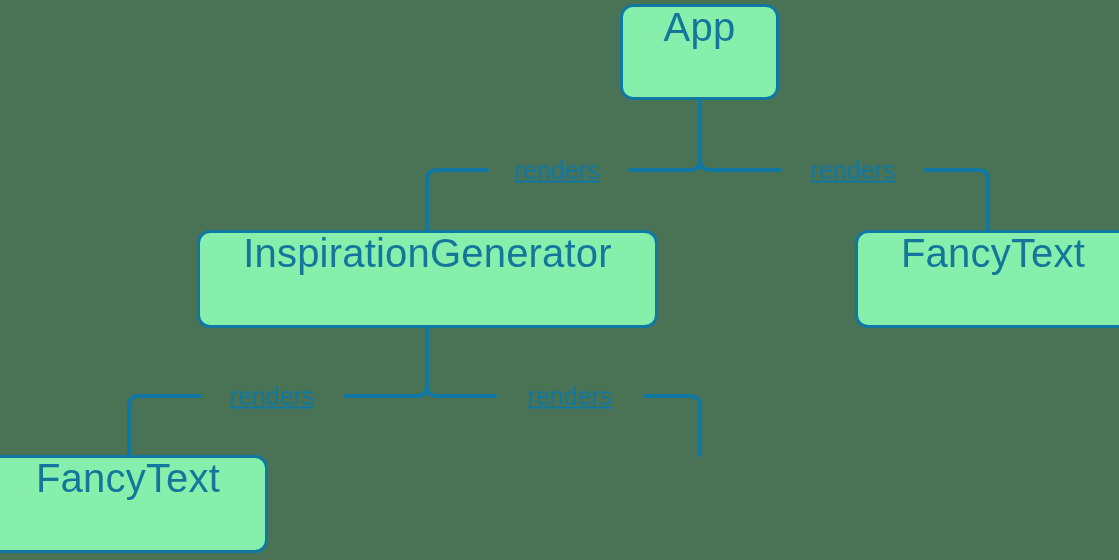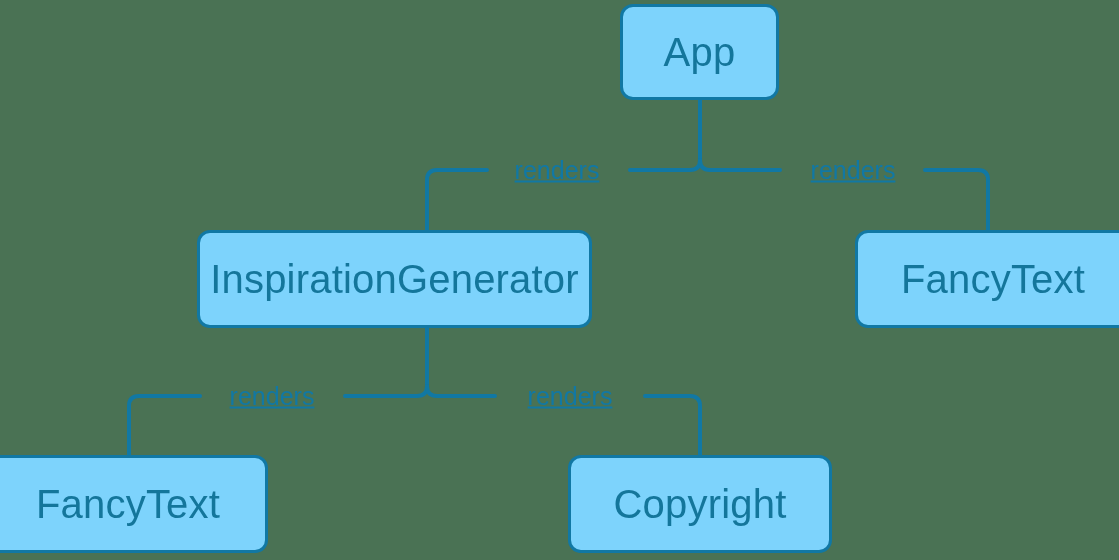"App" .node { align-items: center -> none; background: #7dd3fc -> #86efac }
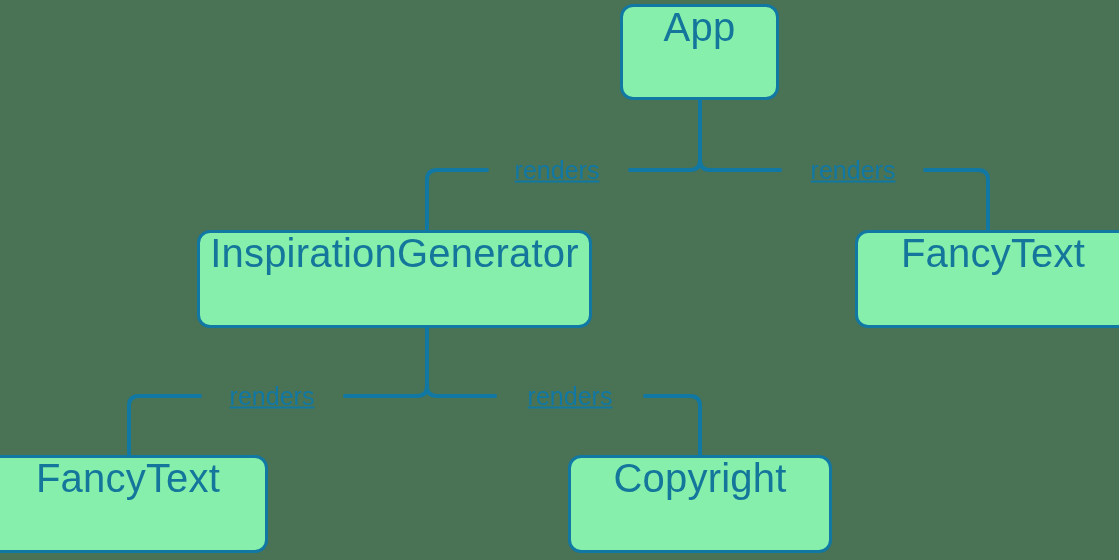"InspirationGenerator" div.node { width: 395px -> 461px }
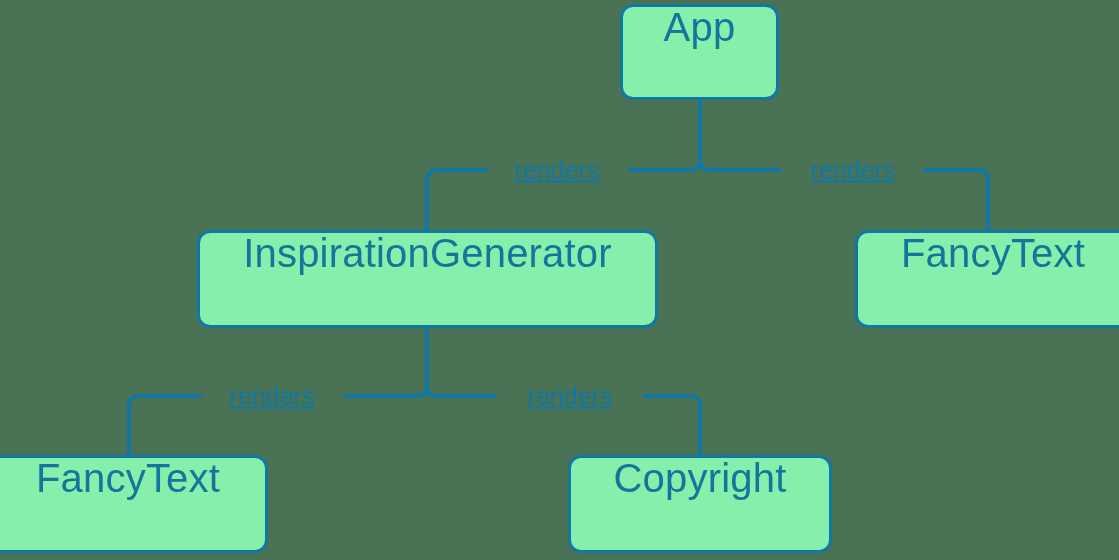"Copyright" div.node { html: <div> <span>Copyright</span> </div> -> none }
